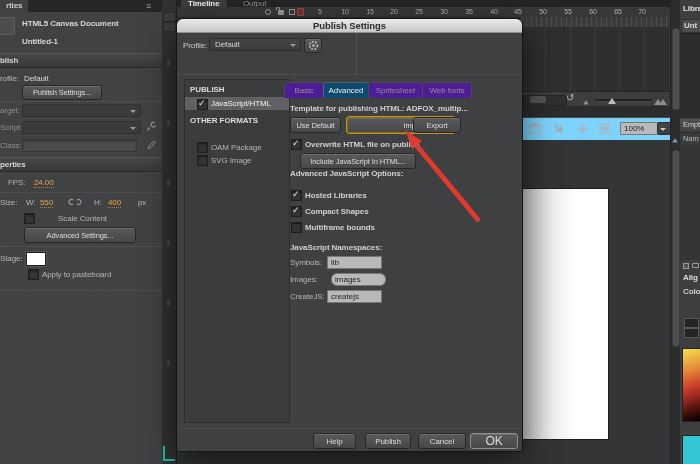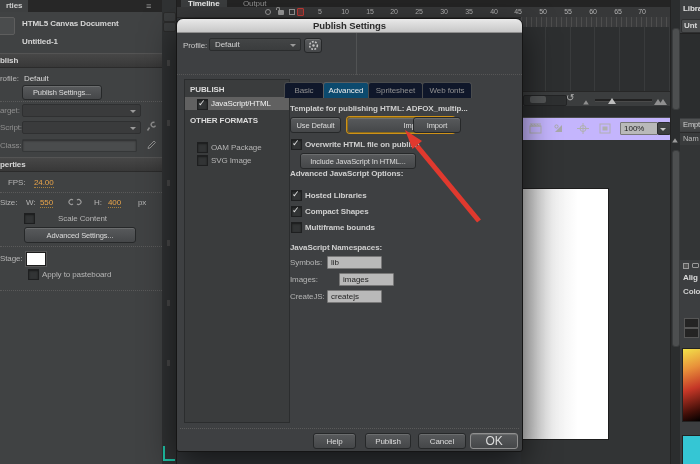"Basic" .dtab { background: #0f172a -> #4c1d95 }
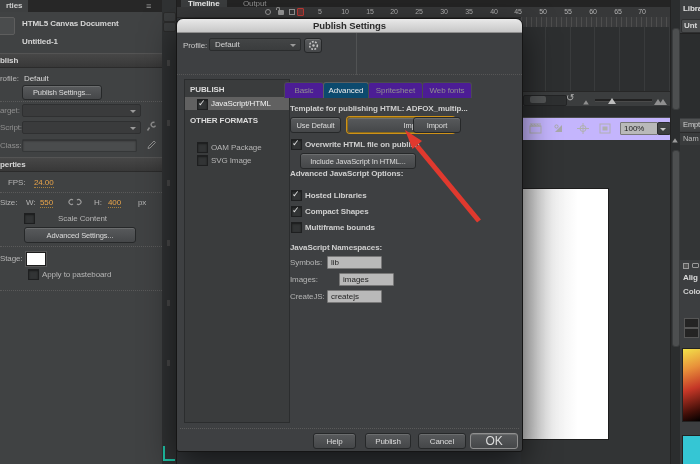"Import" span { text: Import -> Export }
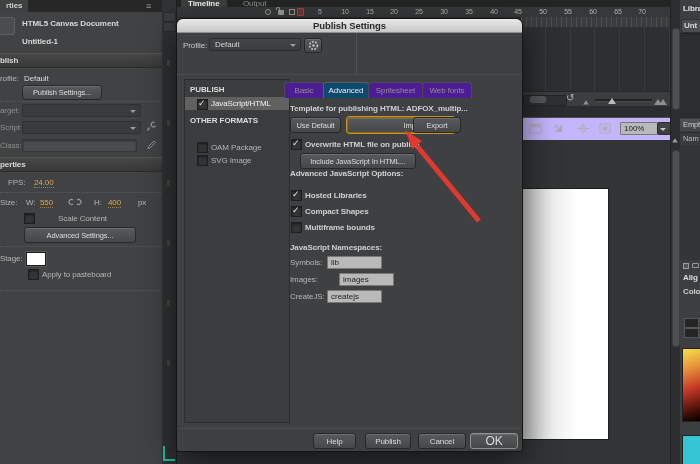"100%" div.abs { background: #c4b5fd -> #7dd3fc }
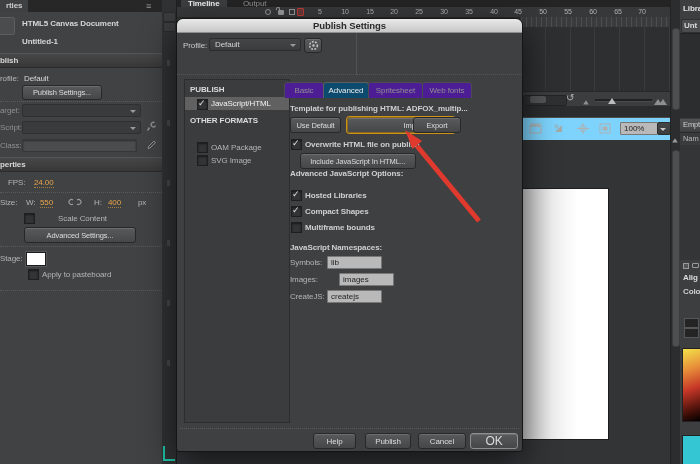"images" input.inp { border-radius: none -> 6px; left: 162px -> 154px }
